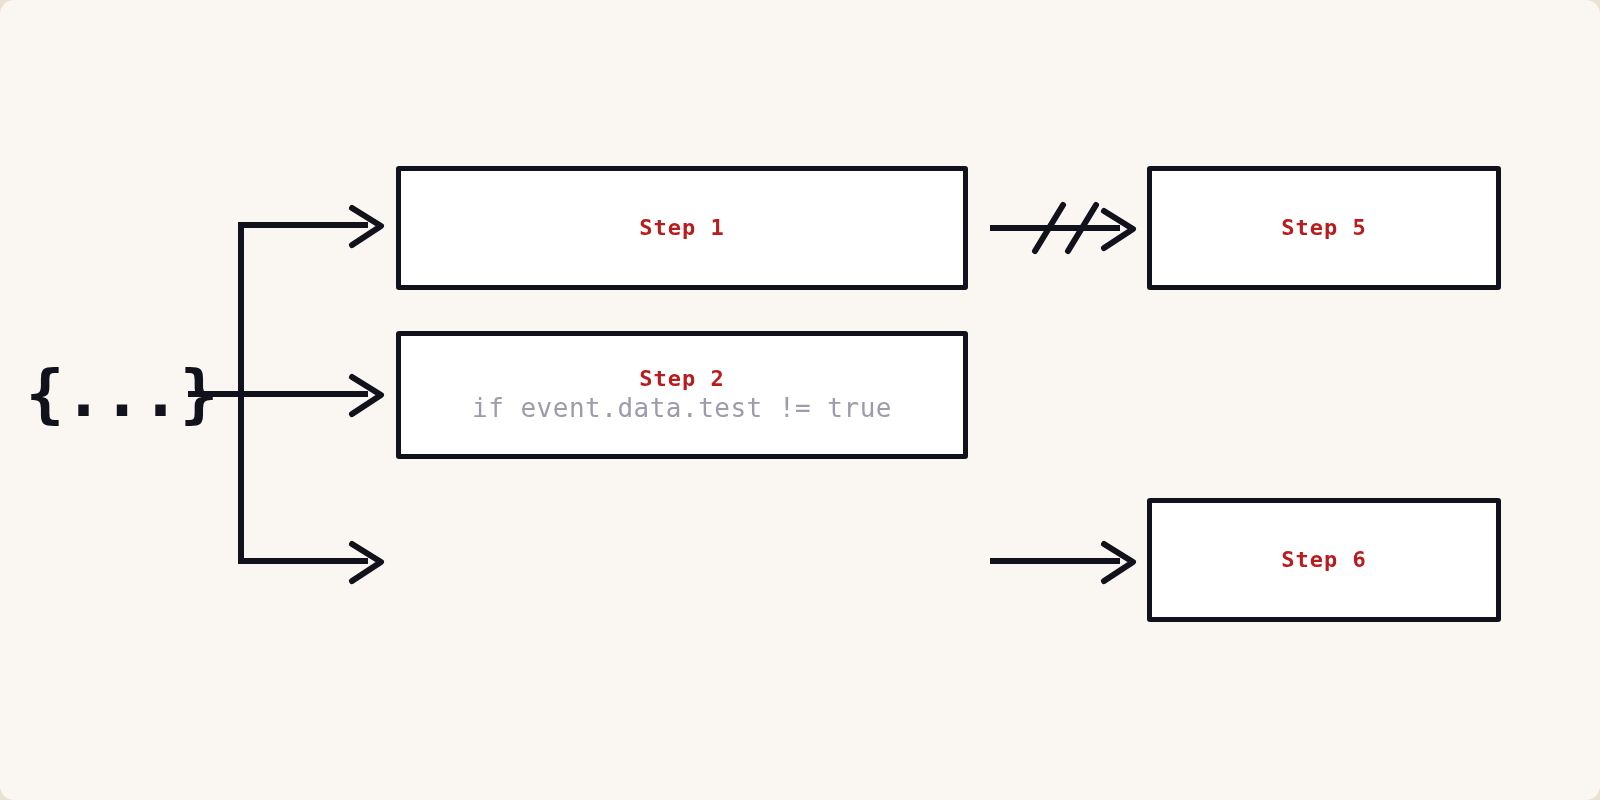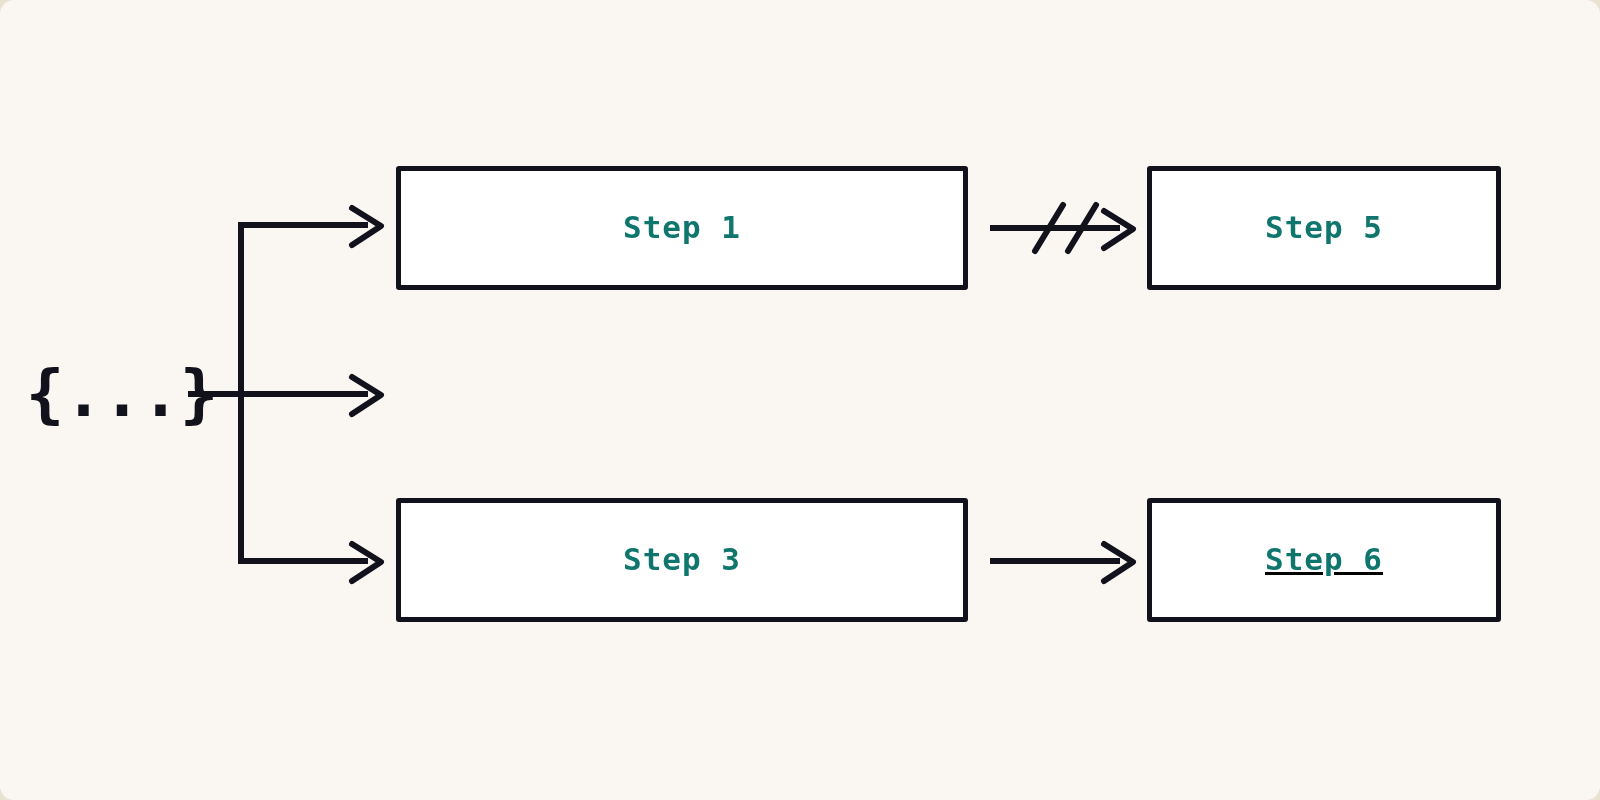"Step 1" .node-title { color: #0f766e -> #b91c1c; font-size: 31px -> 22px }
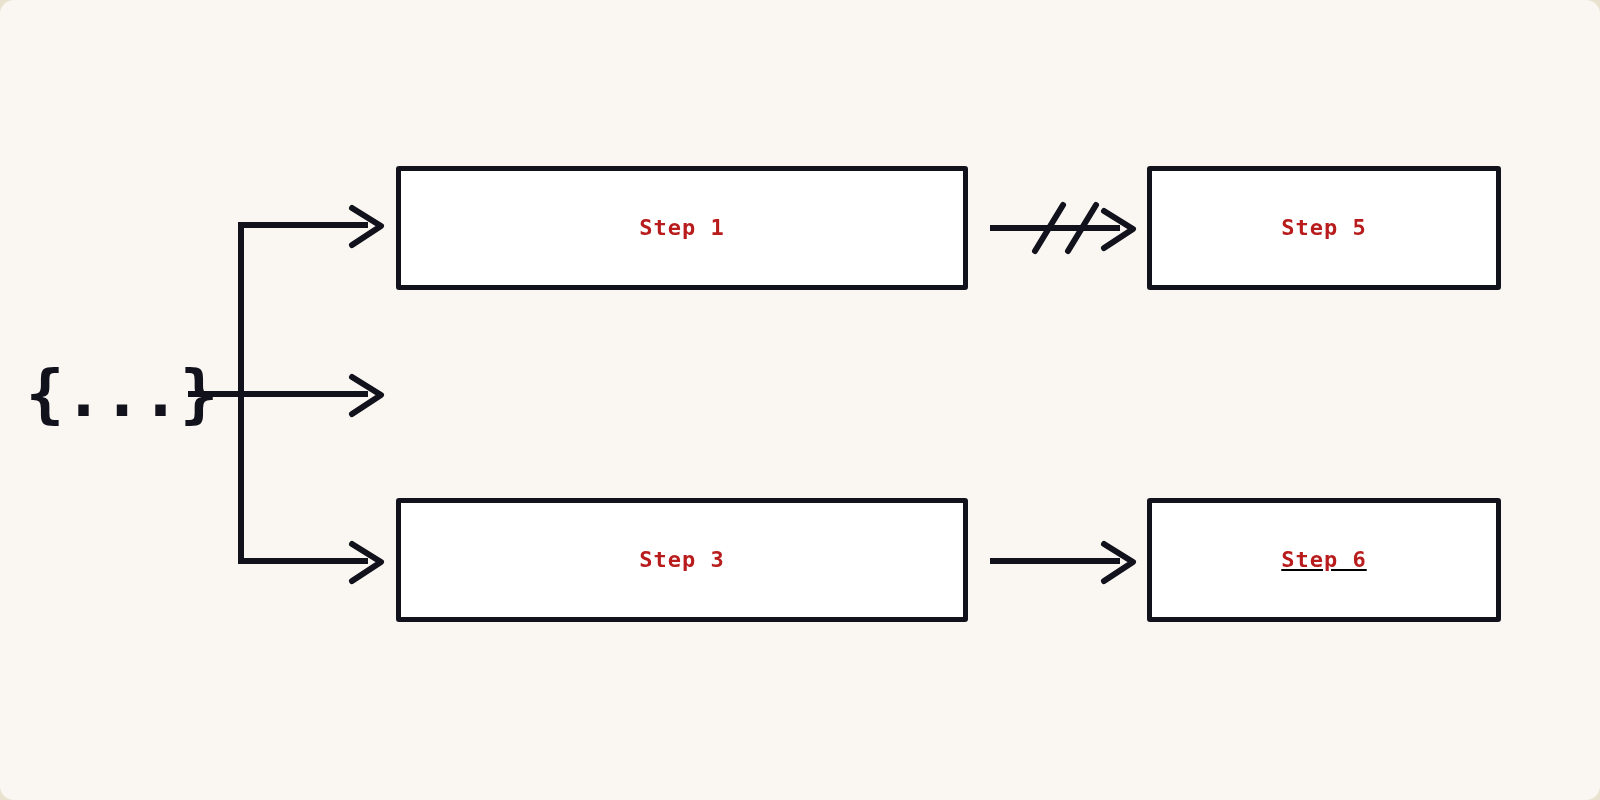"Step 2" div.node-box { html: none -> <div> <span>Step 2</span> <span>if event.data.test != true</span> </div> }
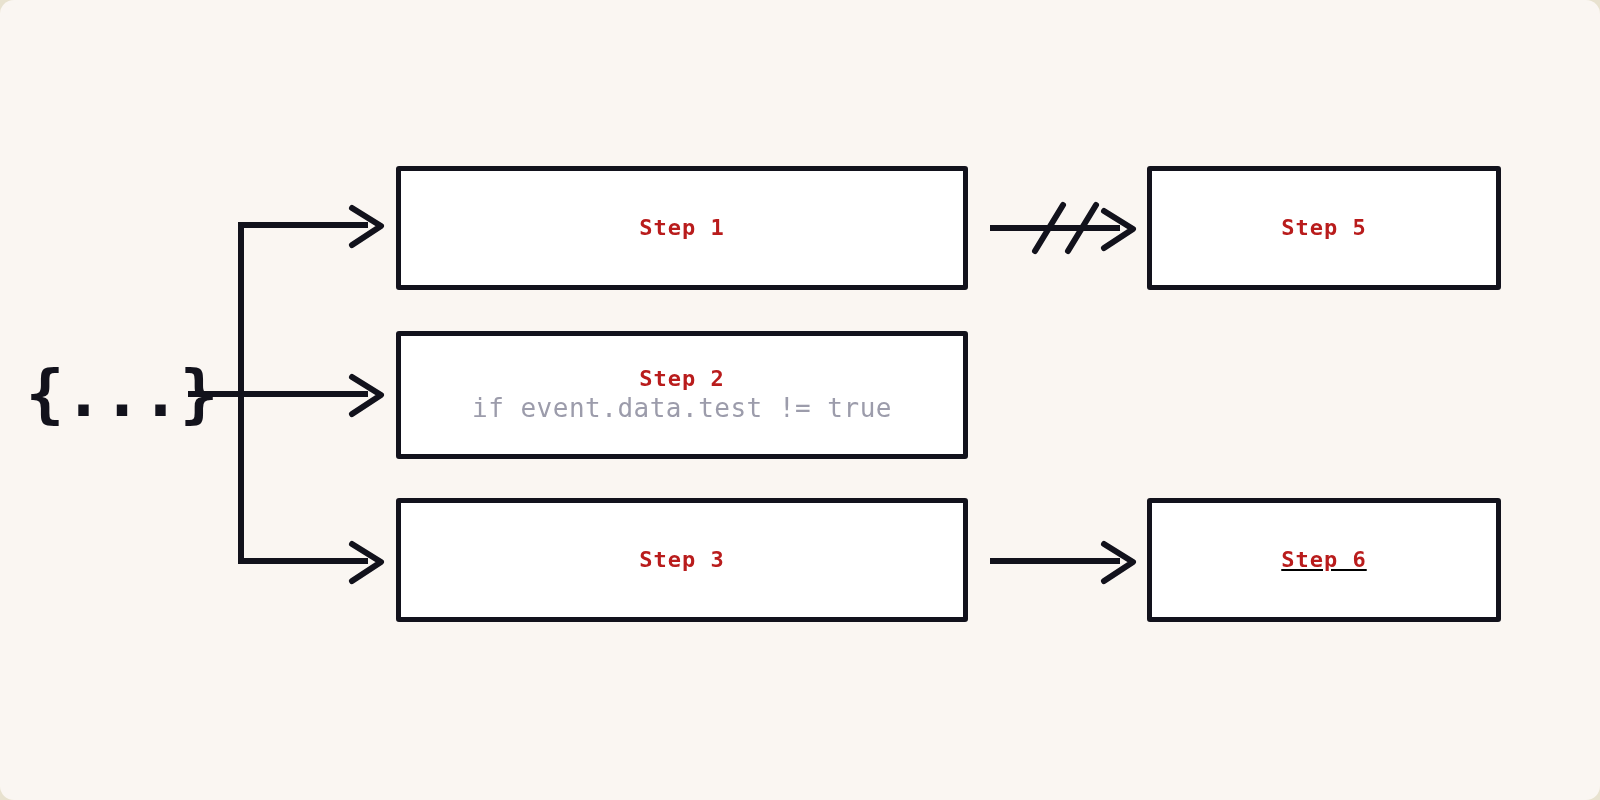"Step 3" div.node-box { html: <div> <span>Step 3</span> </div> -> none }
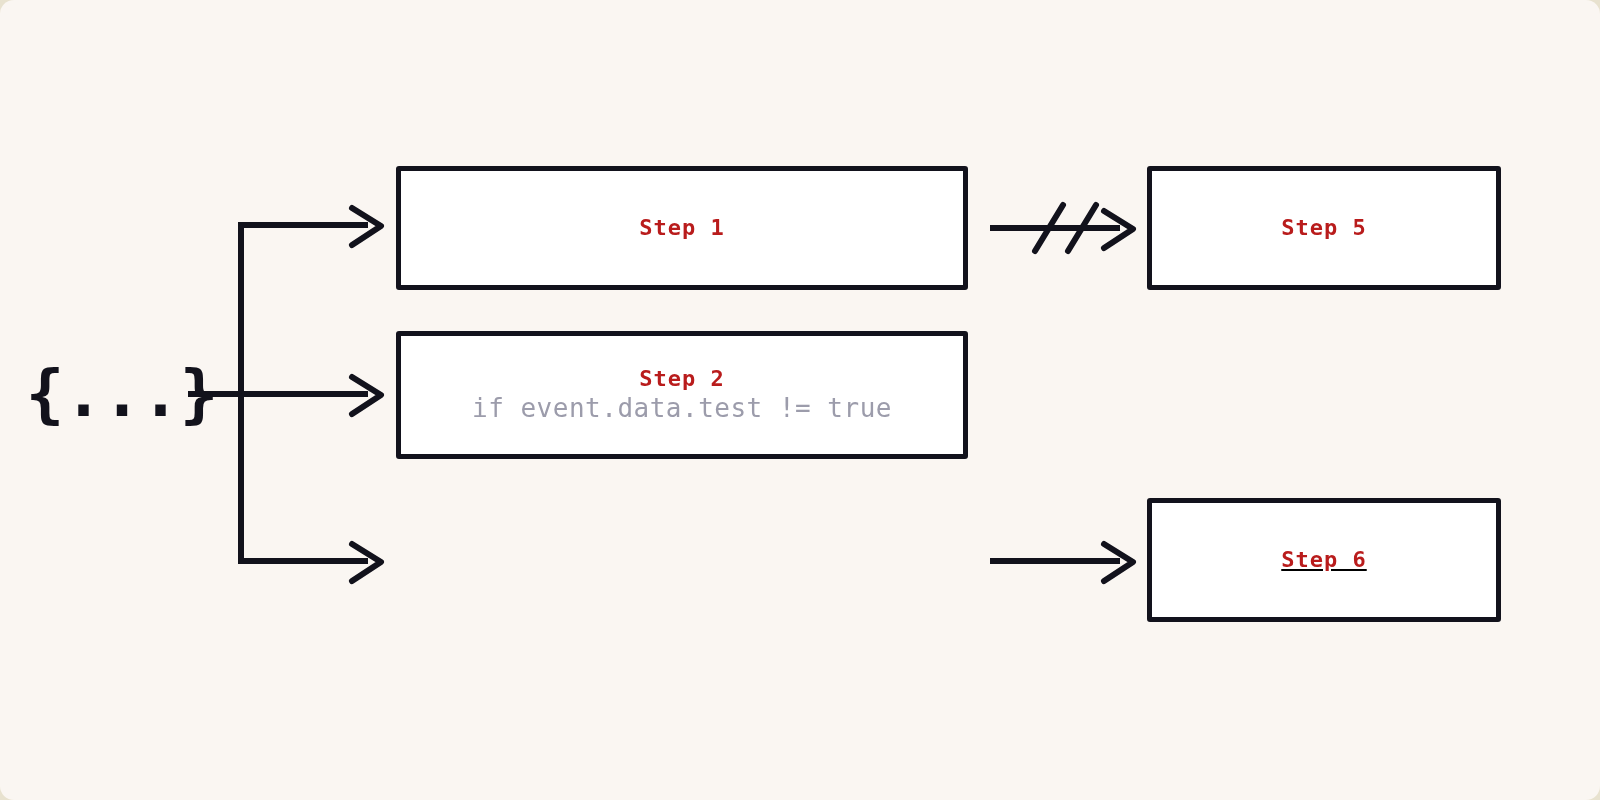"Step 6" div.node-box { text-decoration: underline -> none }
